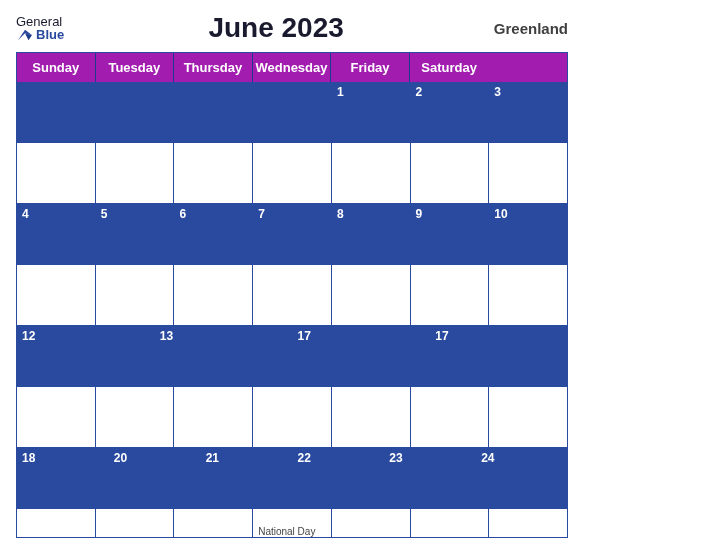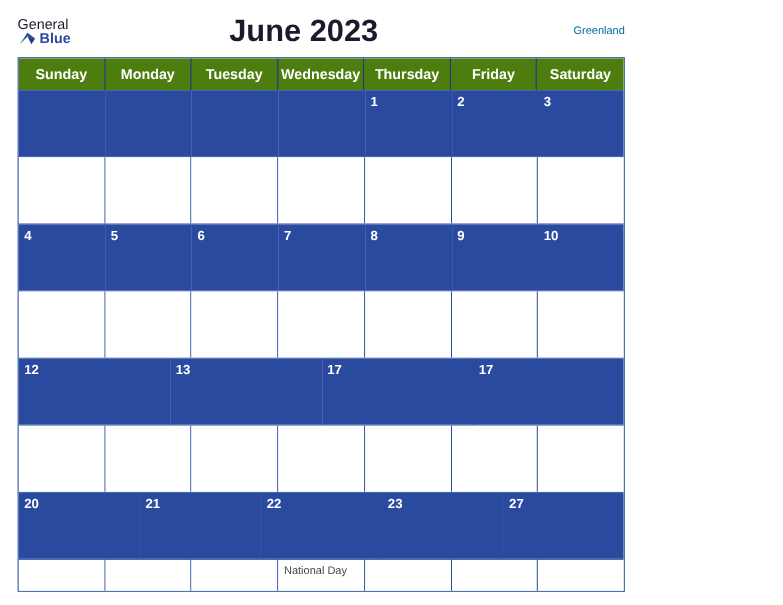"Greenland" .region-label { color: #0369a1 -> #404040; font-size: 10px -> 15px; font-weight: none -> bold }
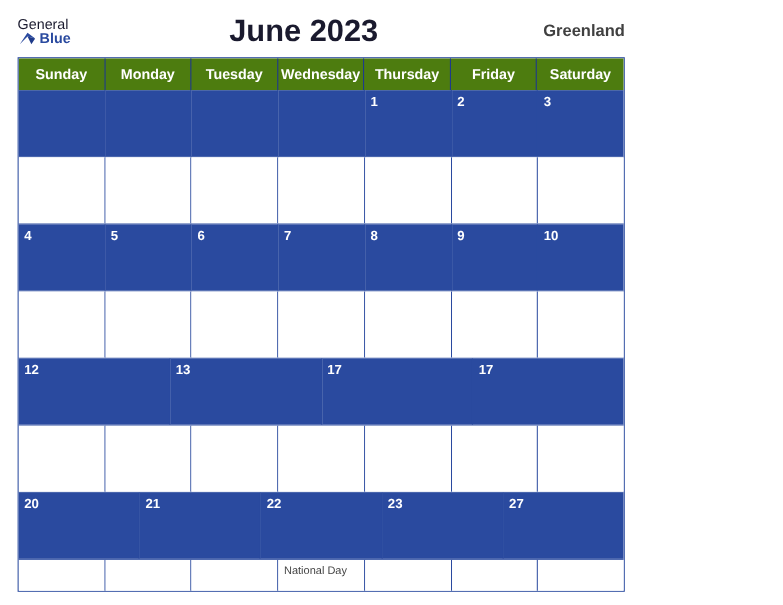"Sunday" .cal-head { background-color: #4d7c0f -> #a21caf }
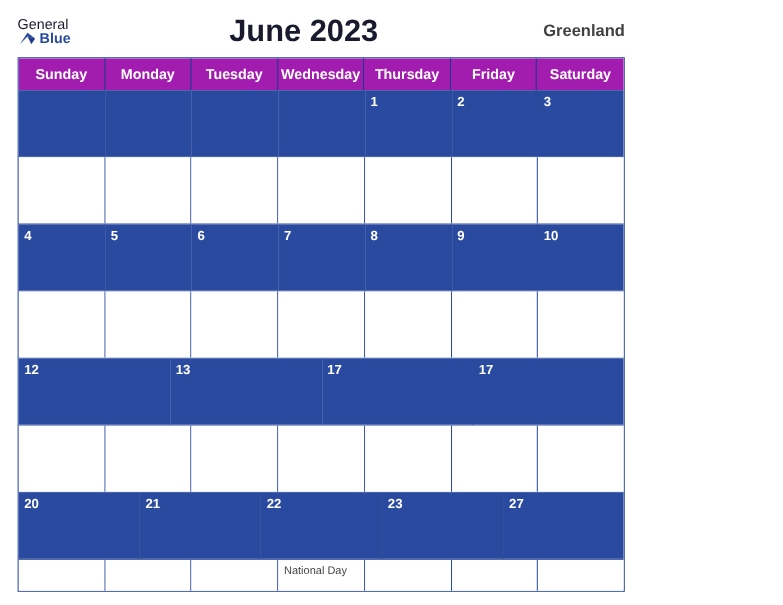"Monday" div.cal-head-cell { html: <div>Monday</div> -> none }
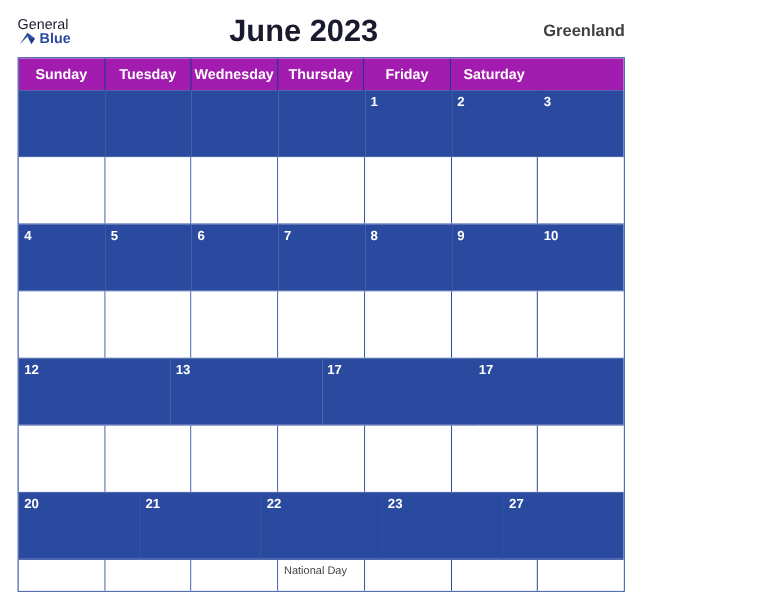"Wednesday" div.cal-head-cell { order: before "Thursday" -> after "Thursday" }
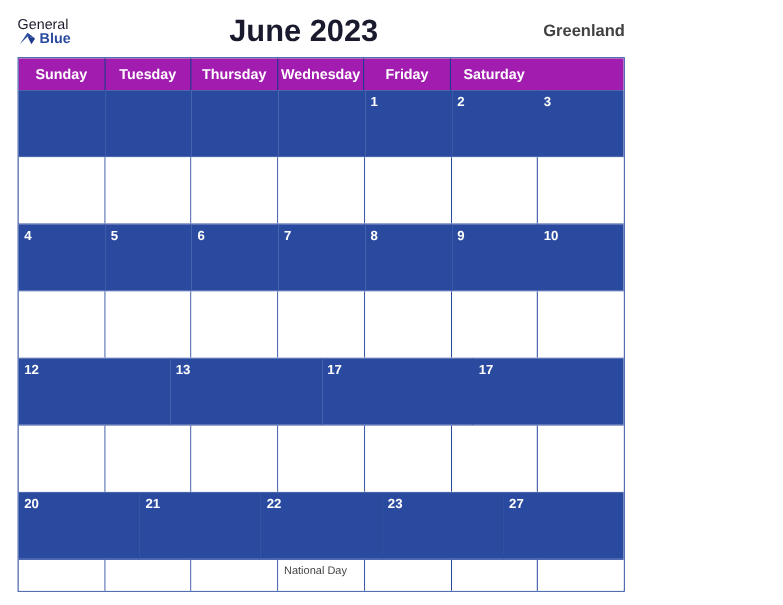"20" span.day-num { text: 20 -> 18 }
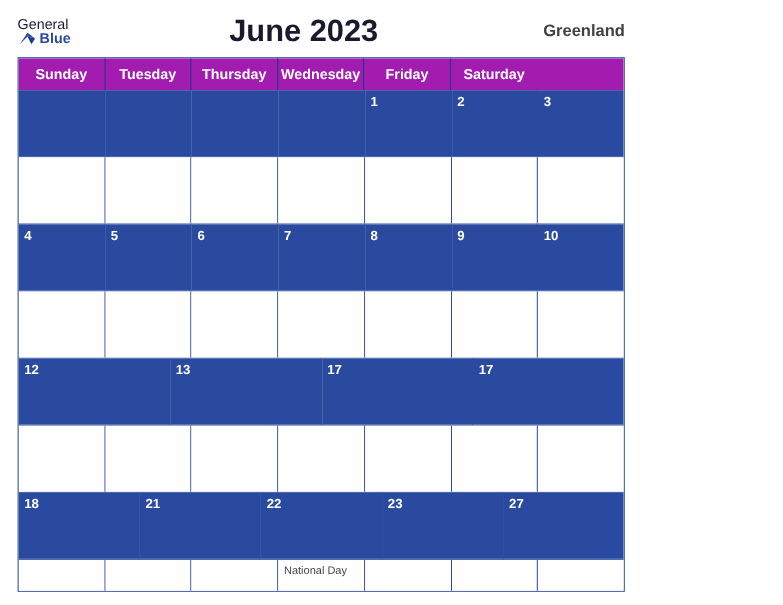"20" div.cal-cell { html: none -> <div> <span>20</span> </div> }
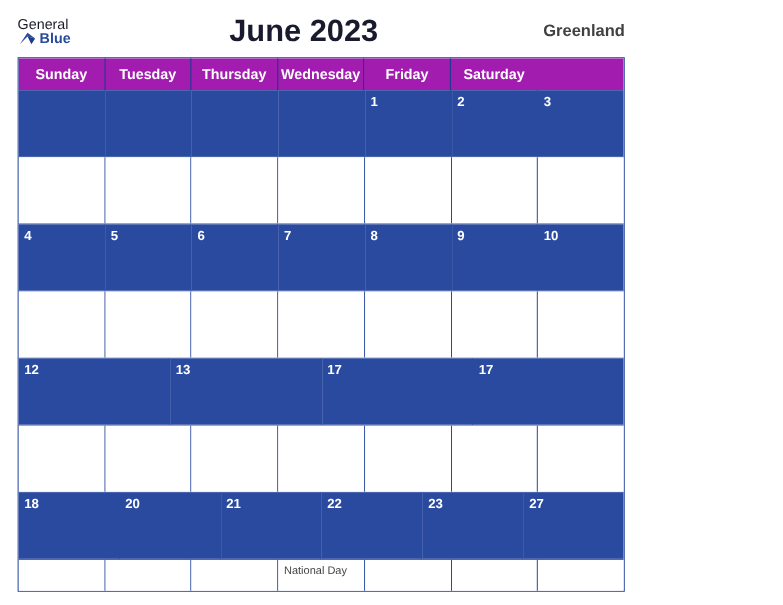"27" span.day-num { text: 27 -> 24 }
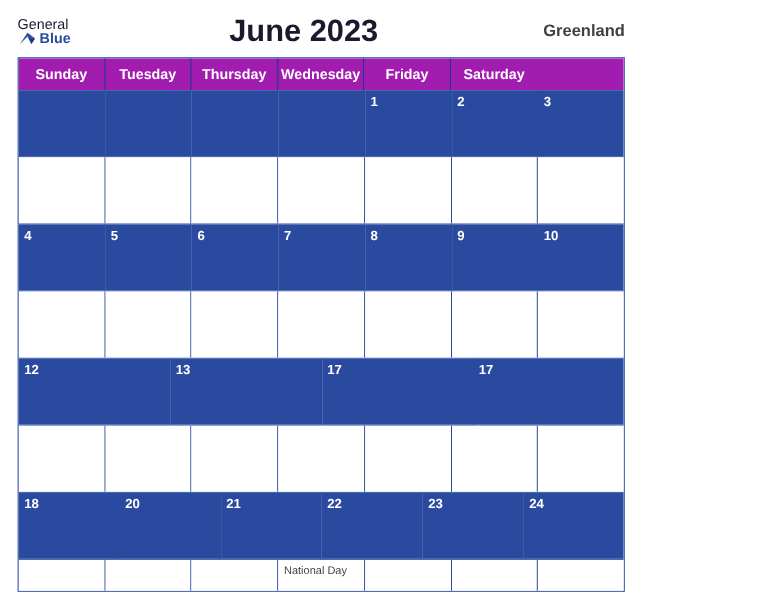"National Day" .event-label { margin-top: 2px -> 14px }
